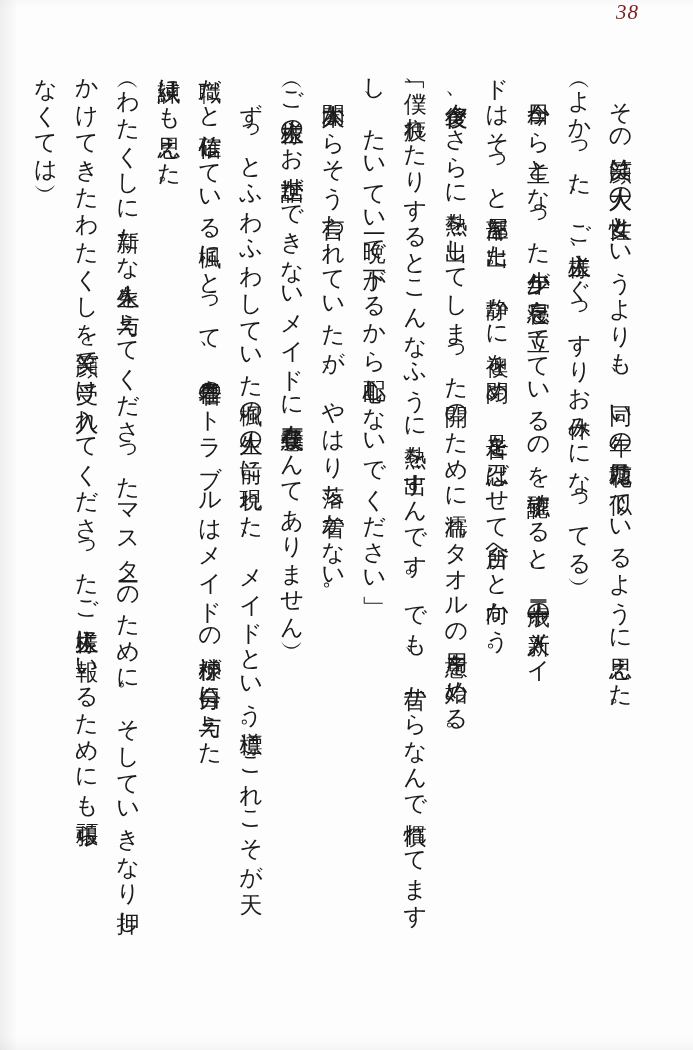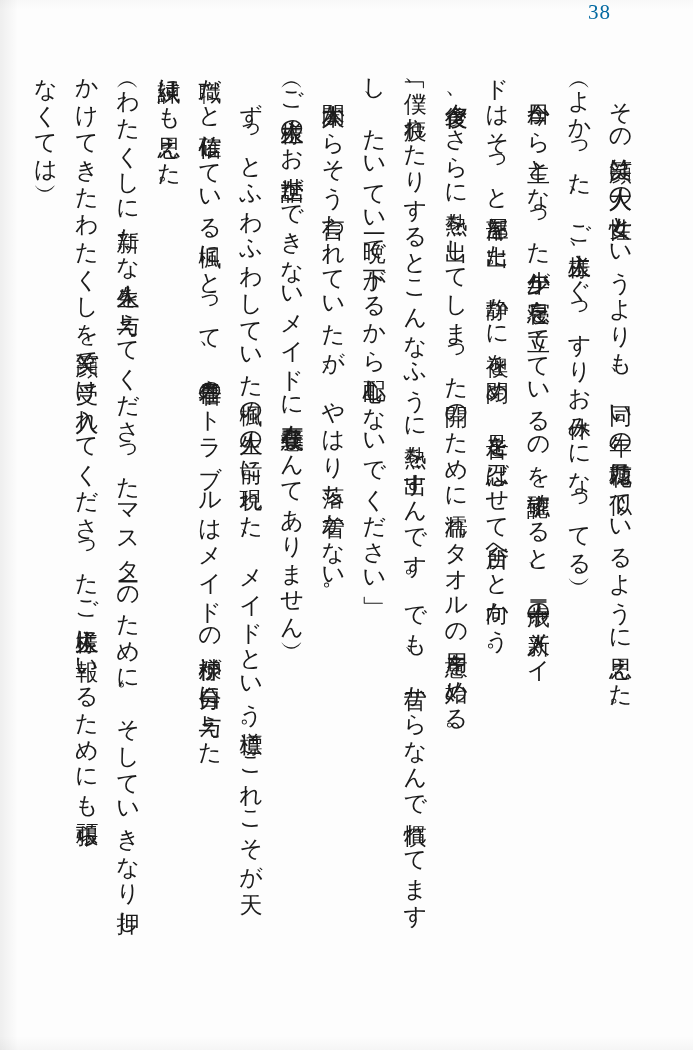"38" .page-number { color: #0369a1 -> #7f1d1d; font-style: none -> italic; left: 588px -> 616px }
